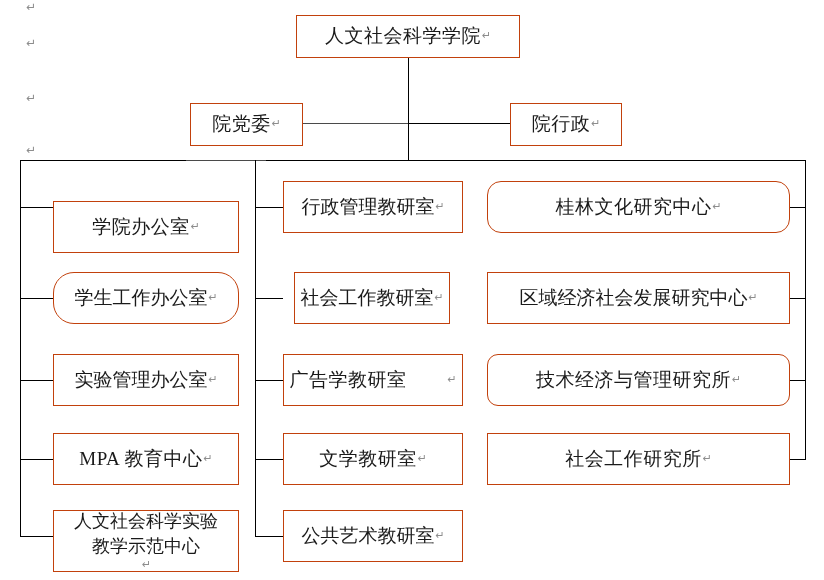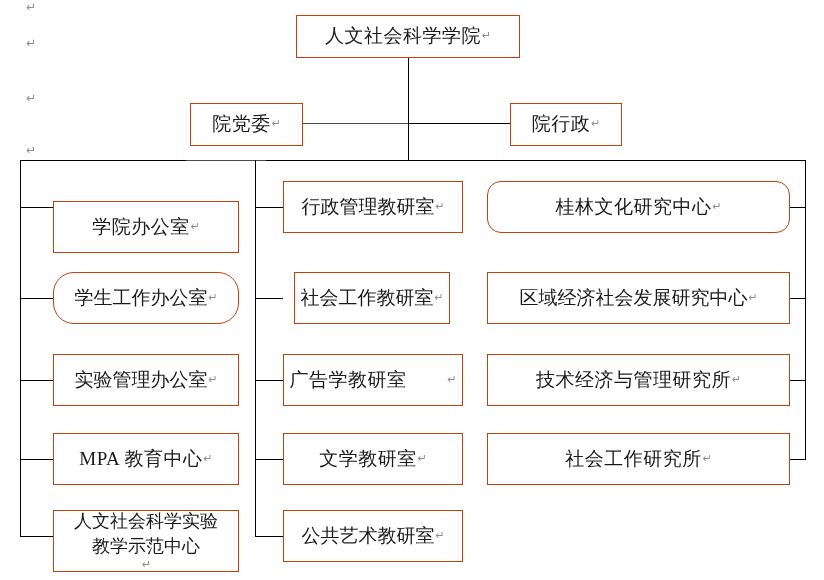"技术经济与管理研究所" div.node { border-radius: none -> 11px }
